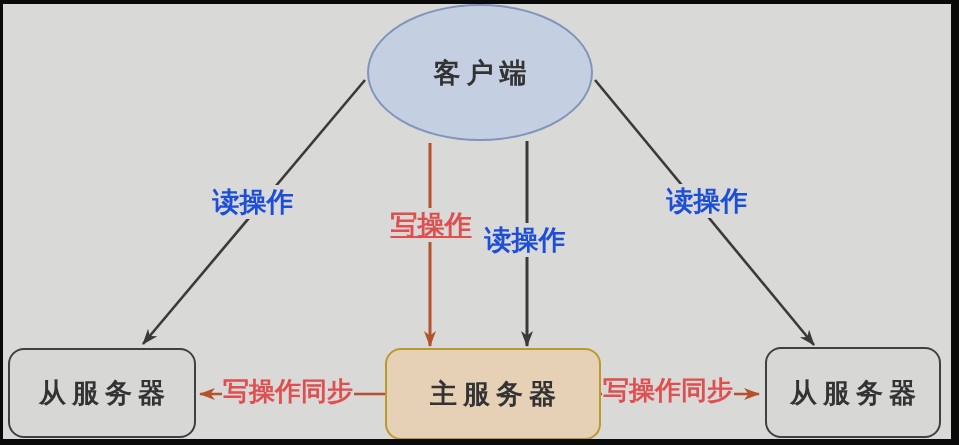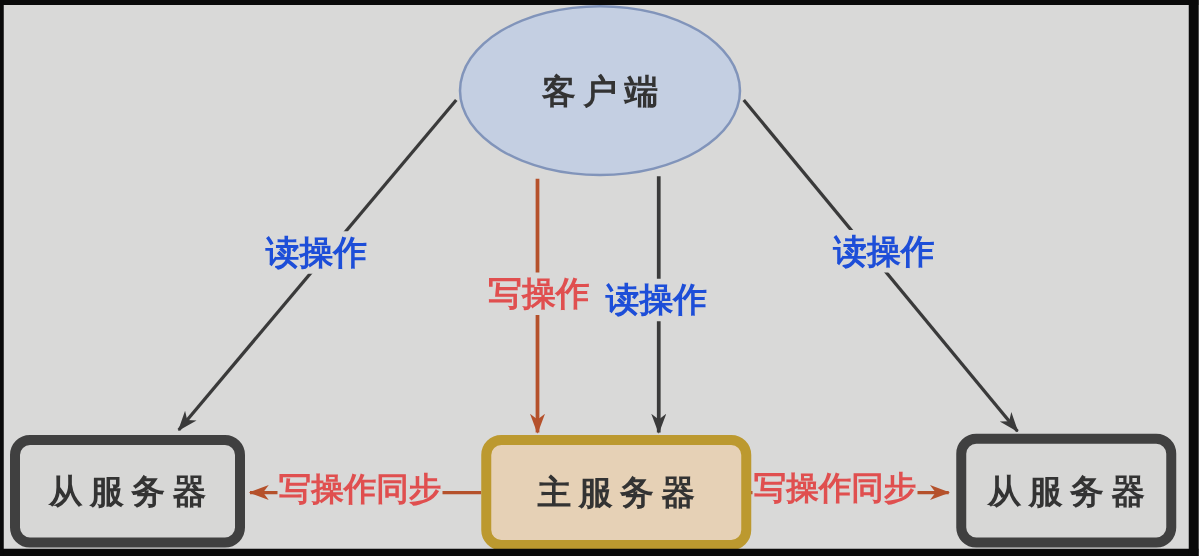"写操作" .lbl-write { text-decoration: none -> underline; top: 218px -> 208px }
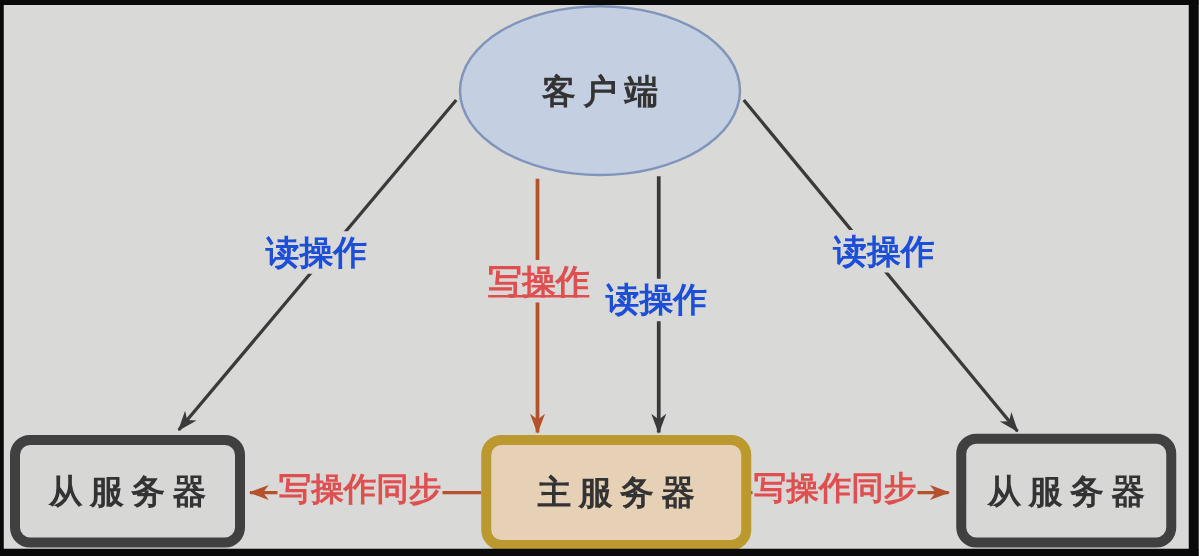"从服务器" .node-rect { border: 8px solid #404040 -> 2px solid #404040 }
